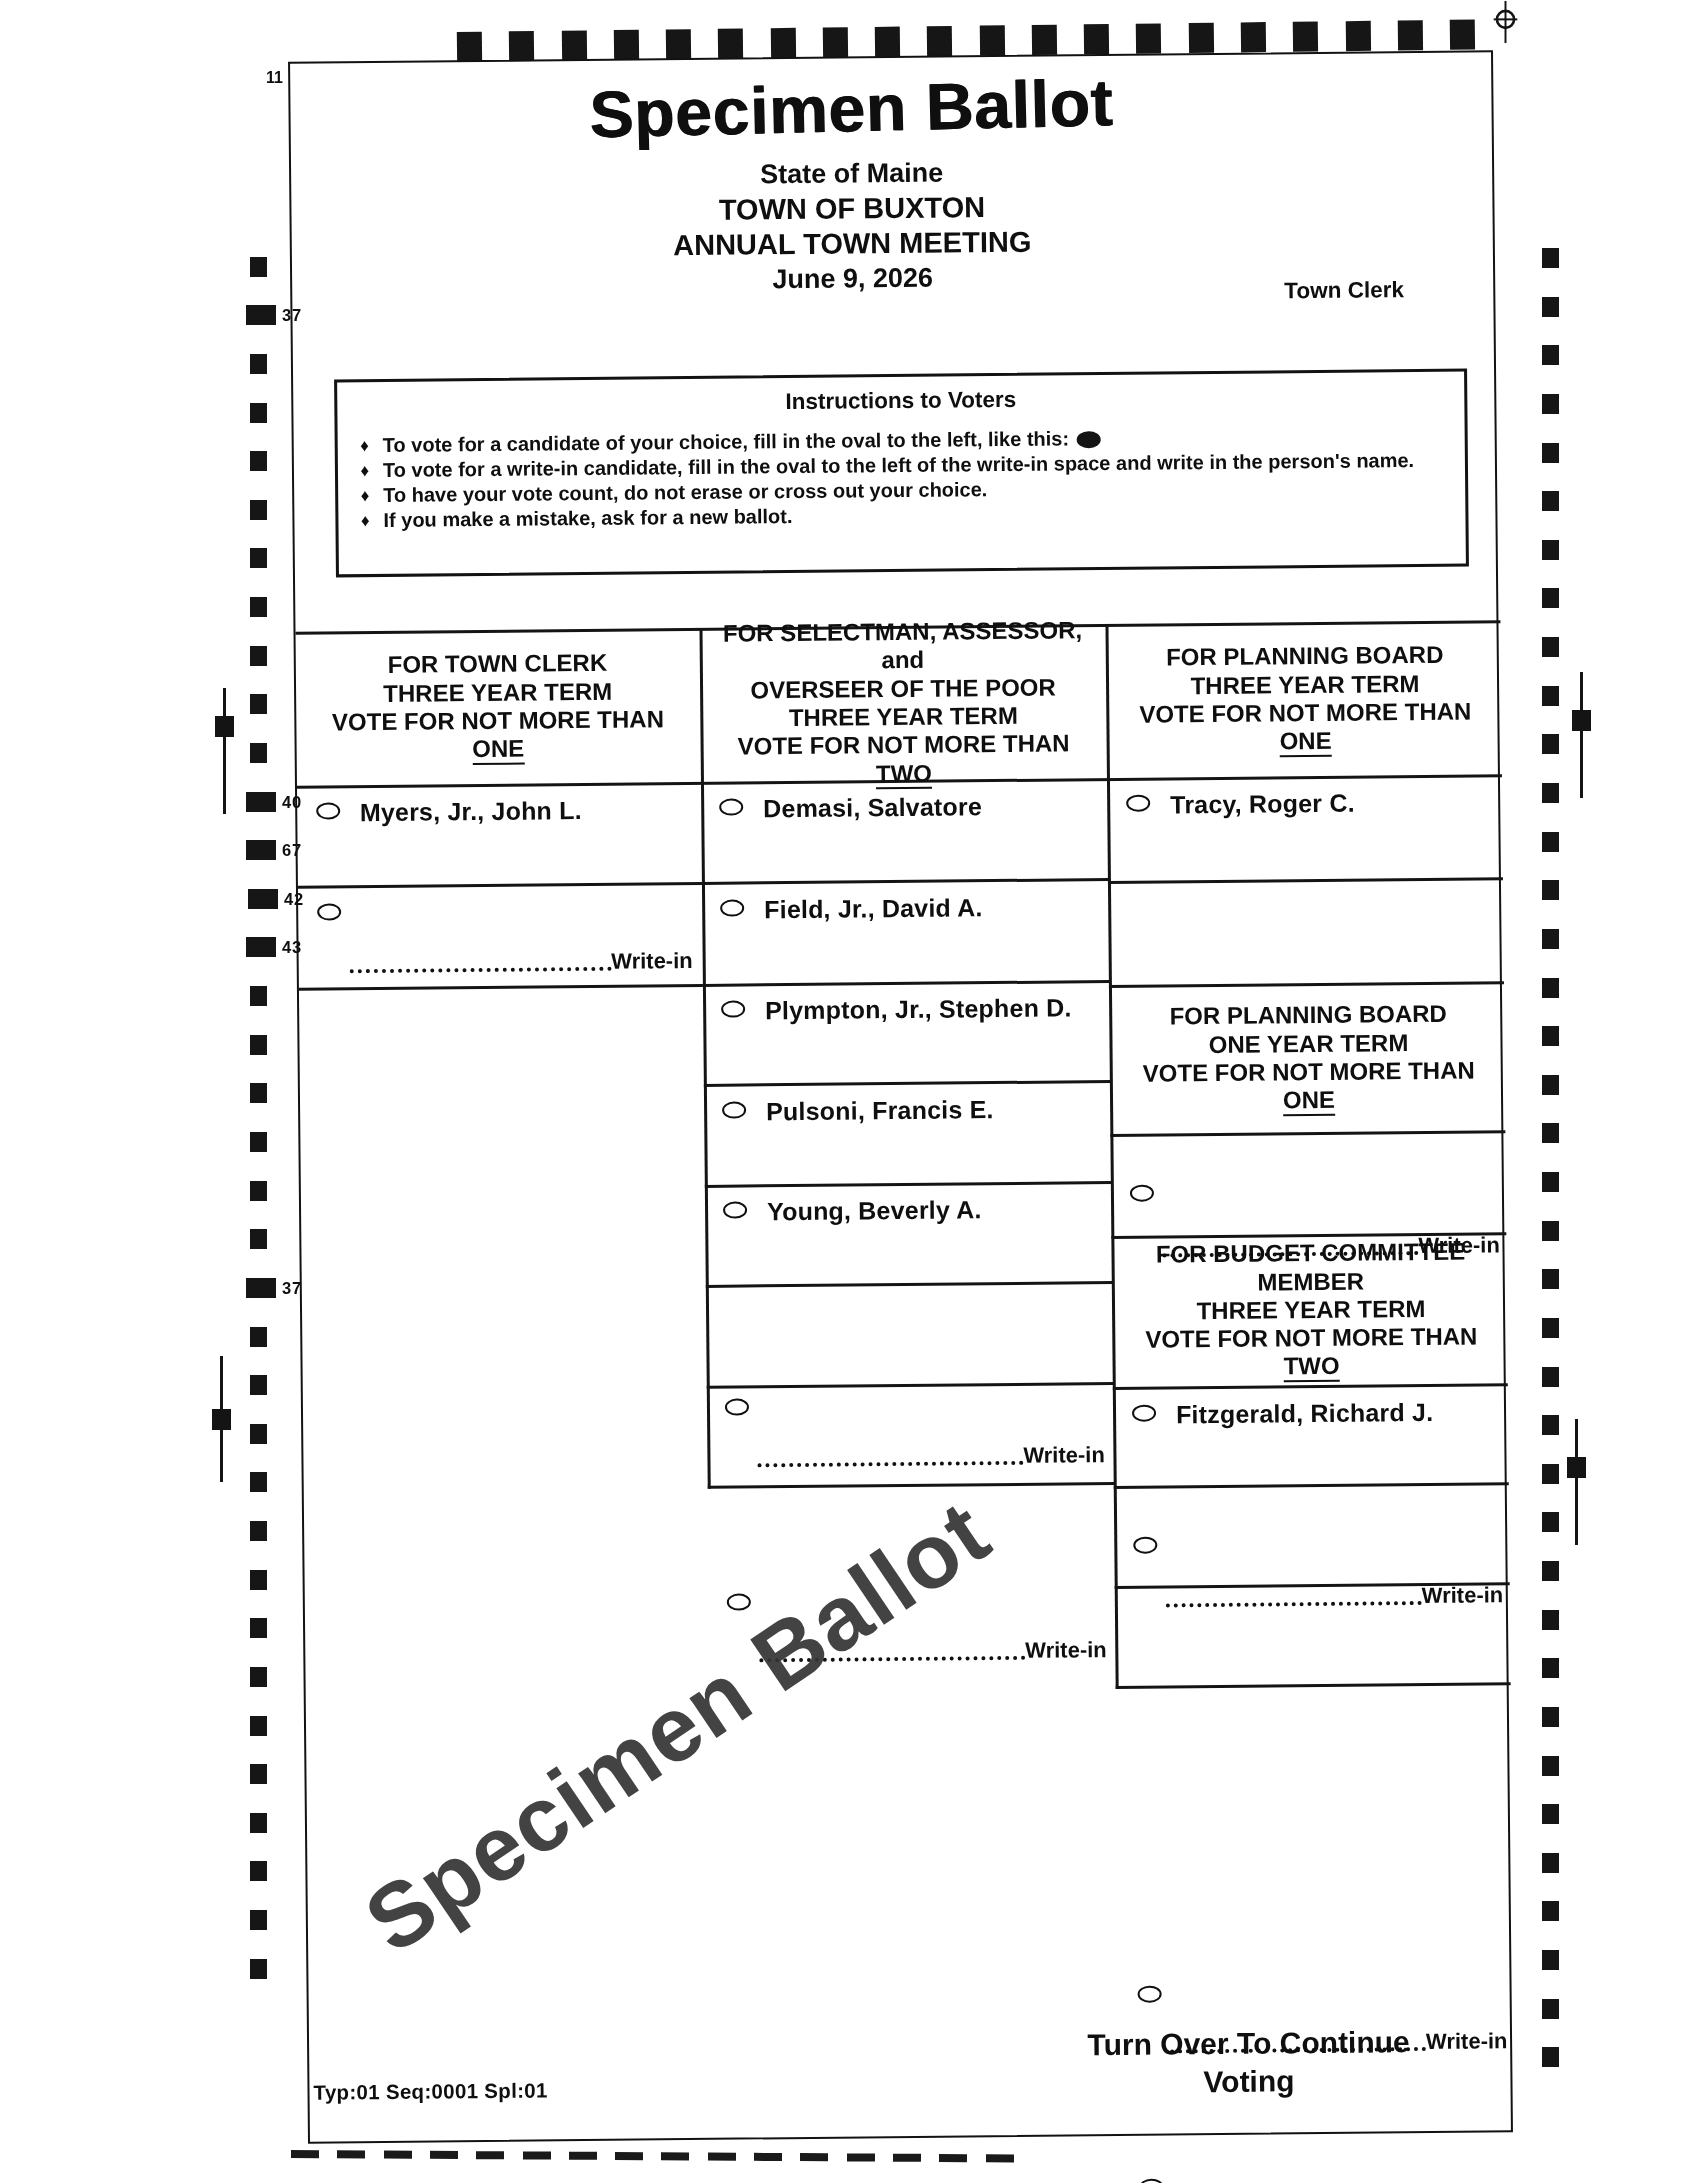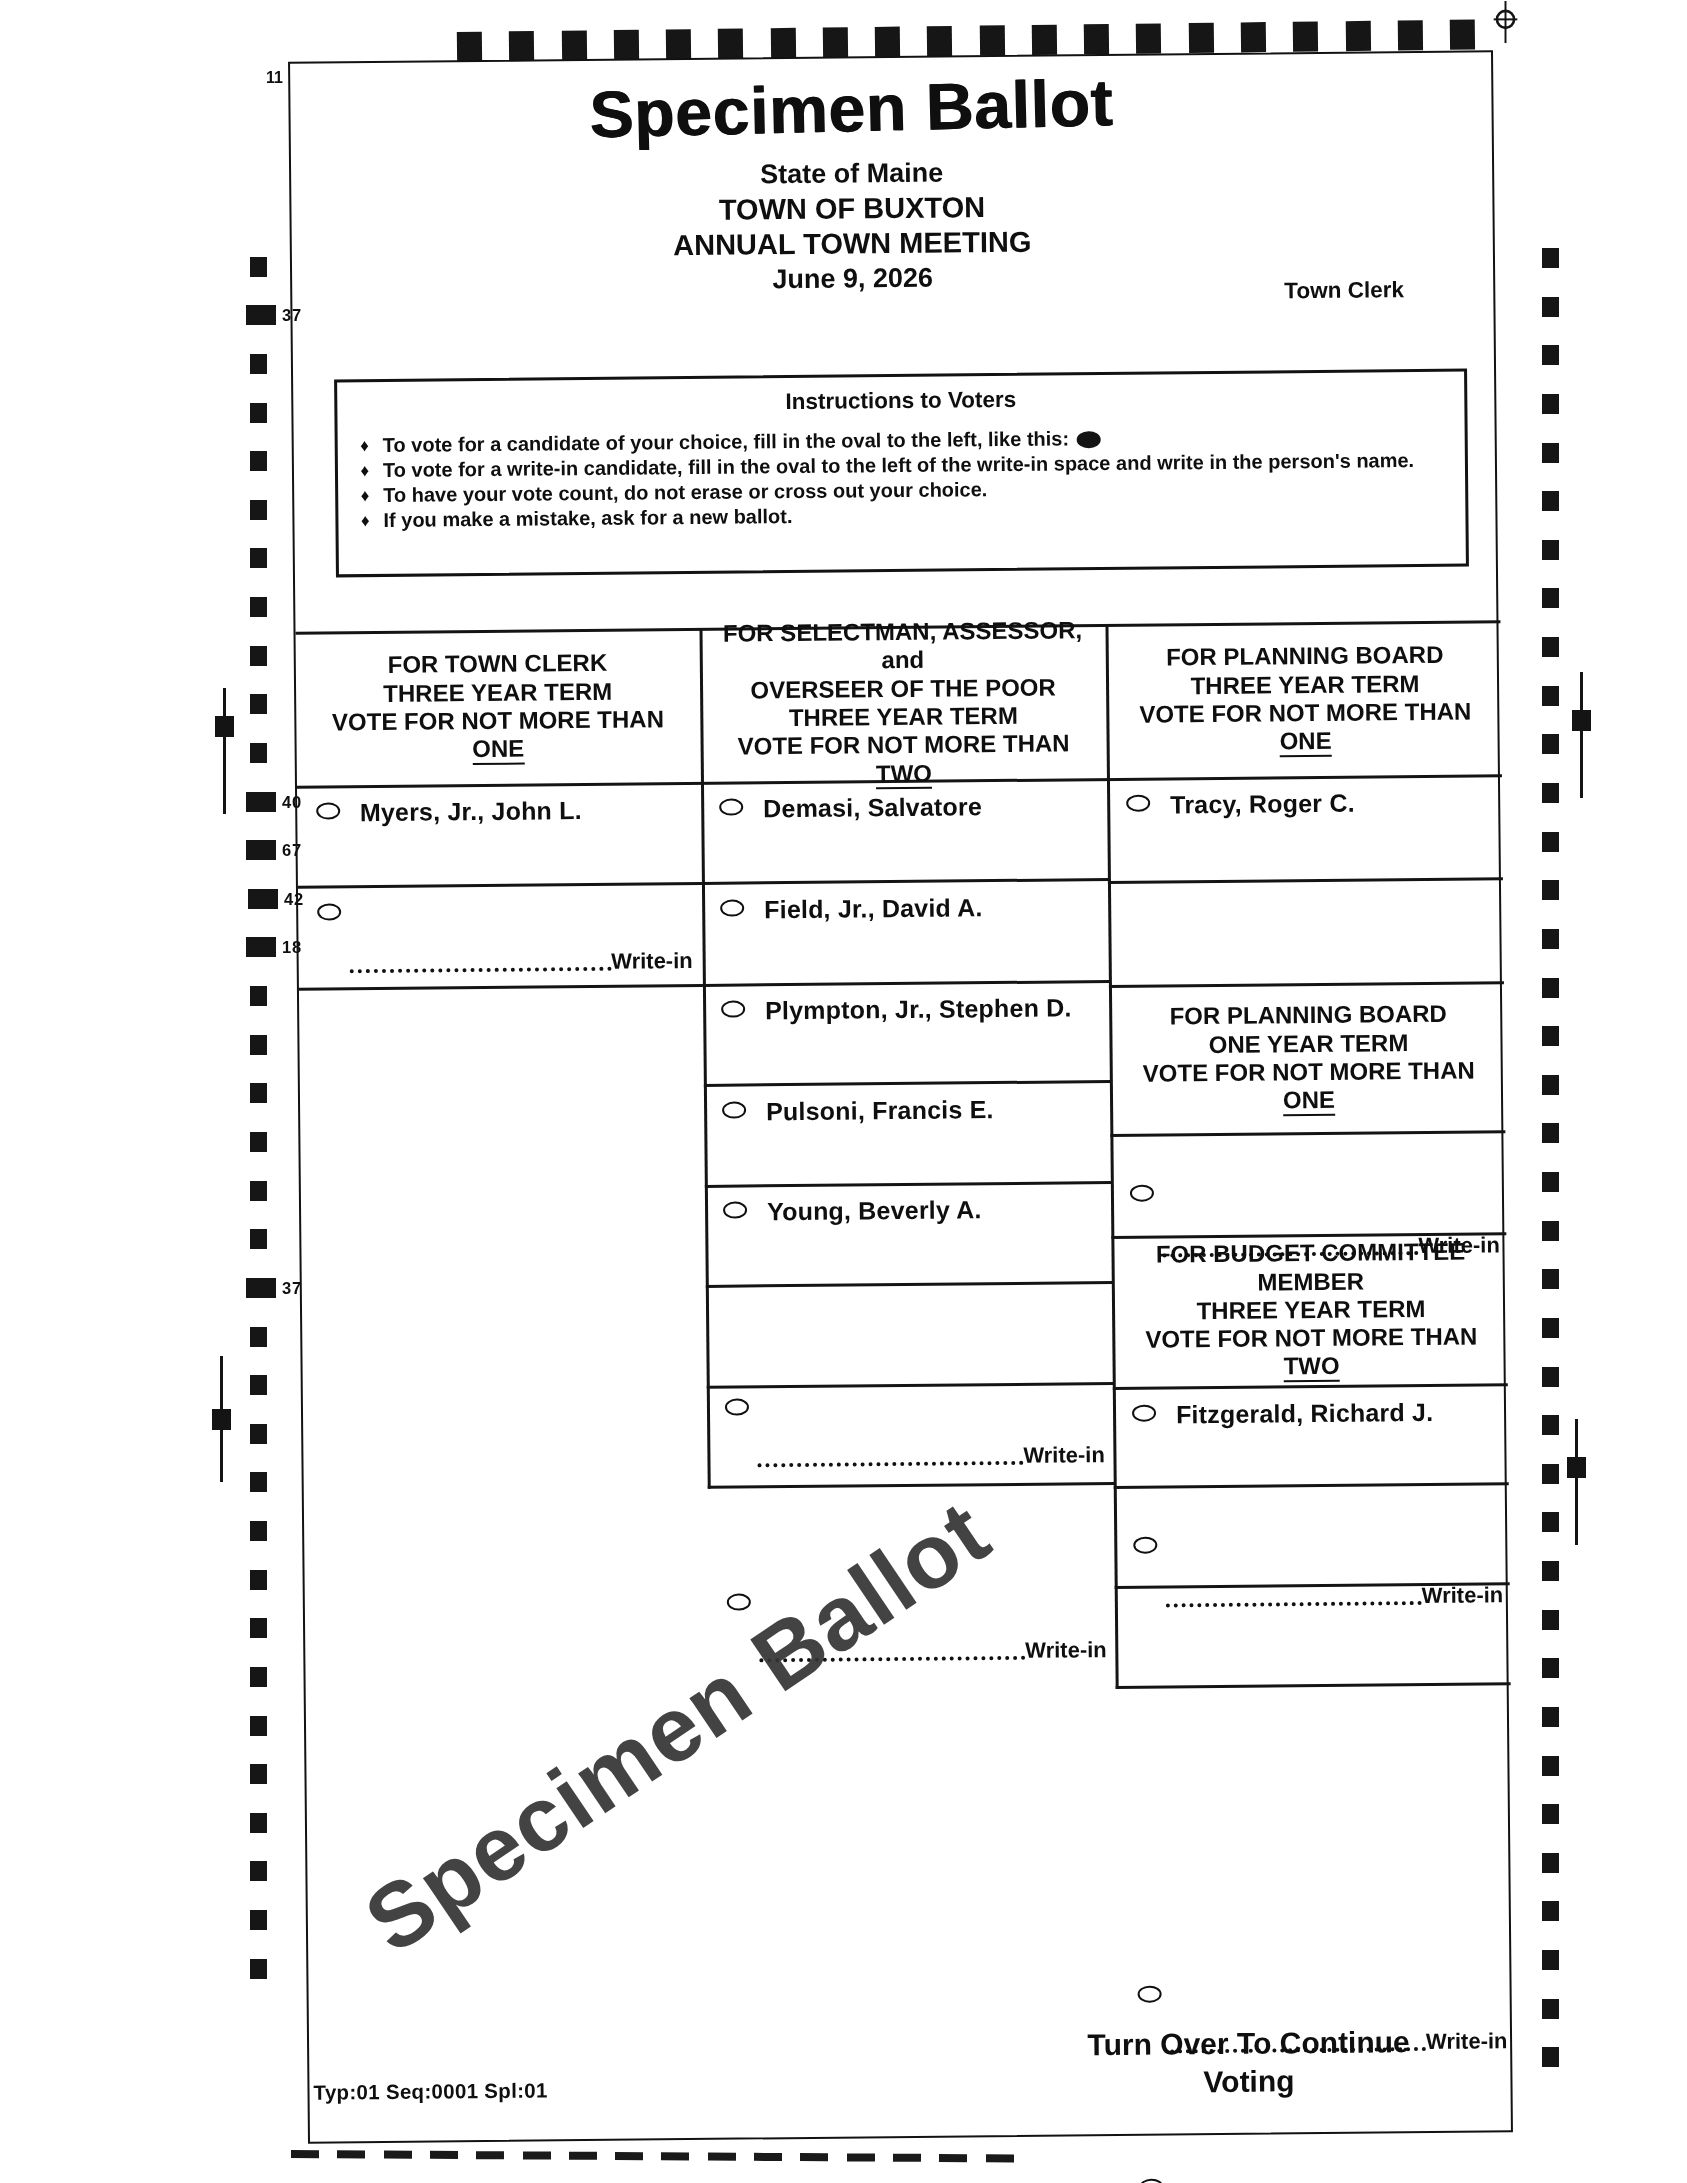"18" span.num { text: 18 -> 43 }
